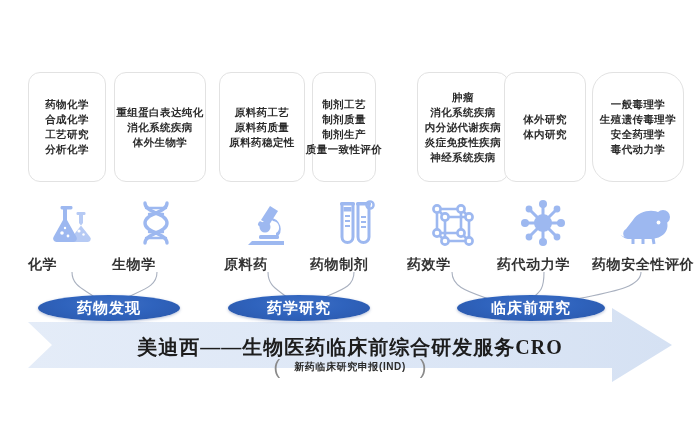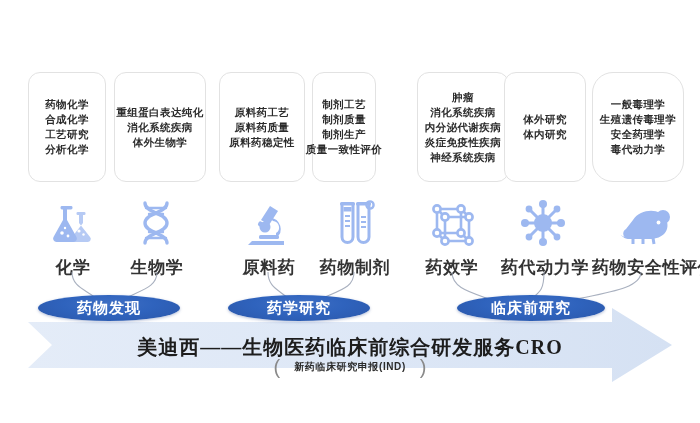"化学" .cap { font-size: 17px -> 14px; text-align: center -> none }
